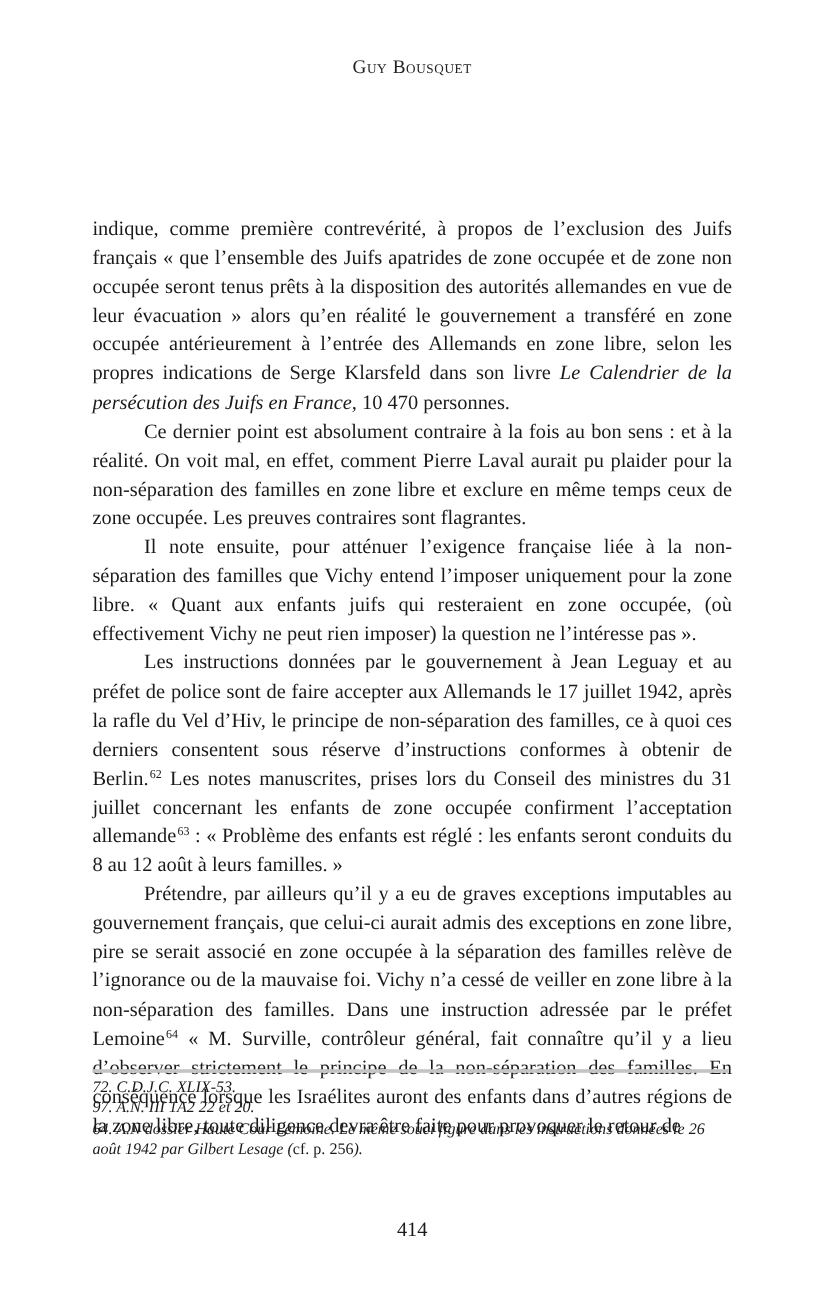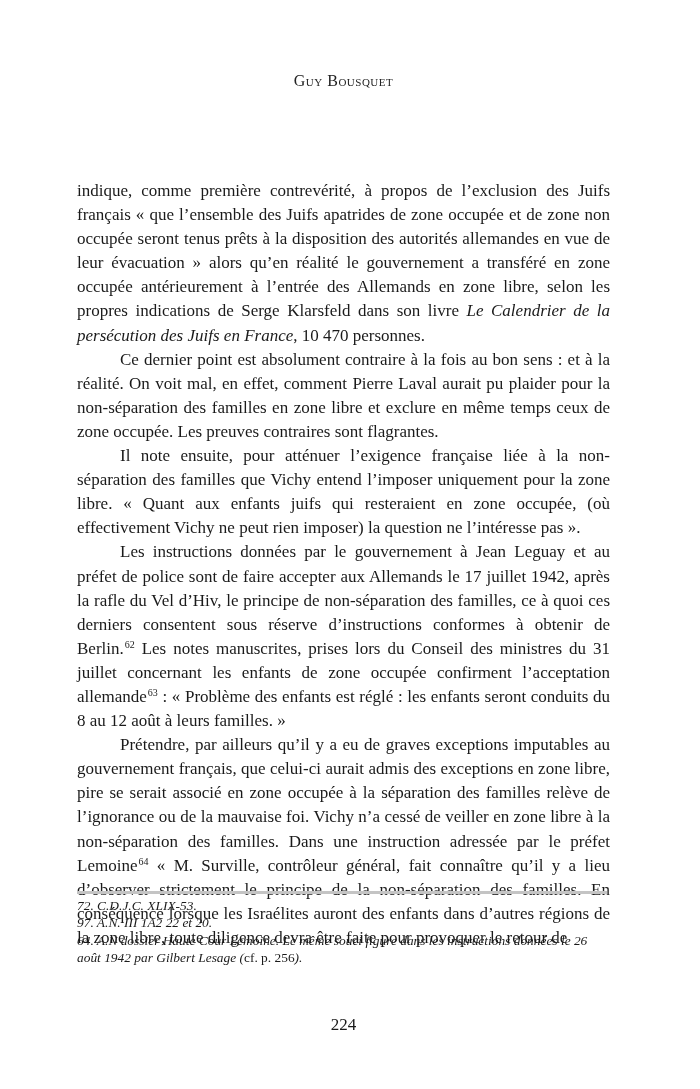"Guy Bousquet" .running-head { top: 72px -> 48px }
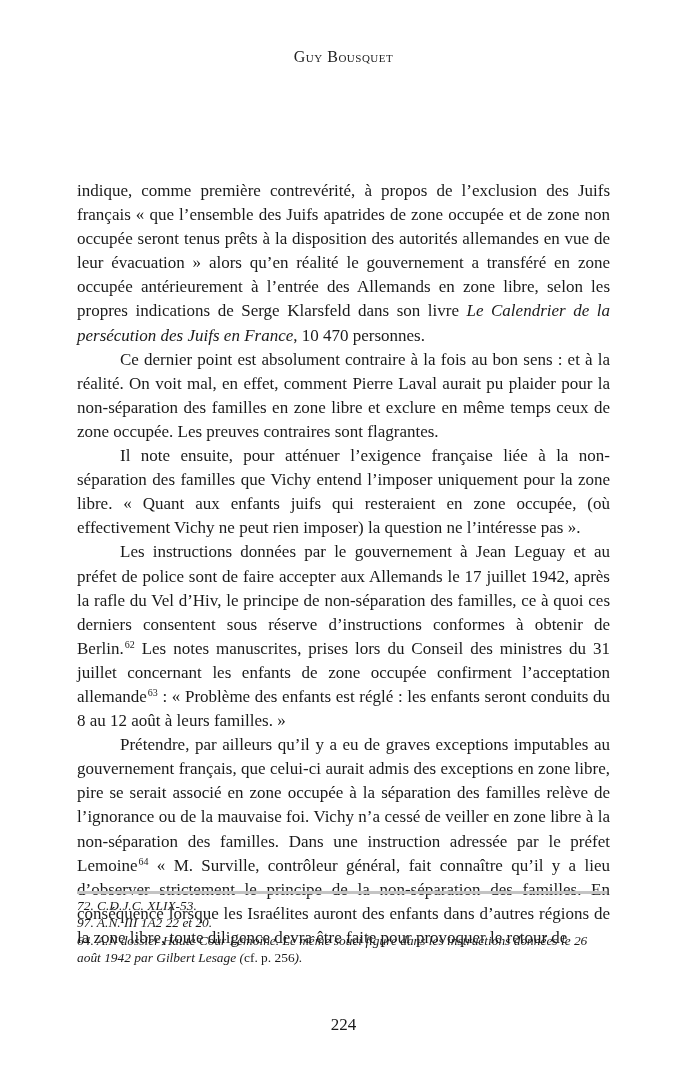"224" div.page-number { text: 224 -> 414 }
